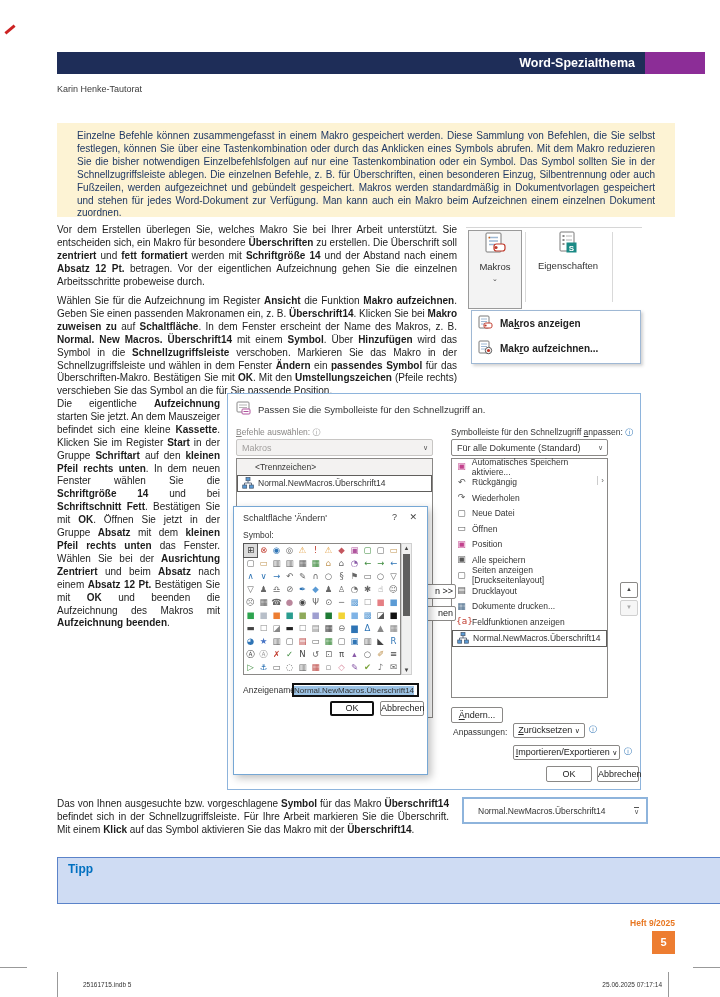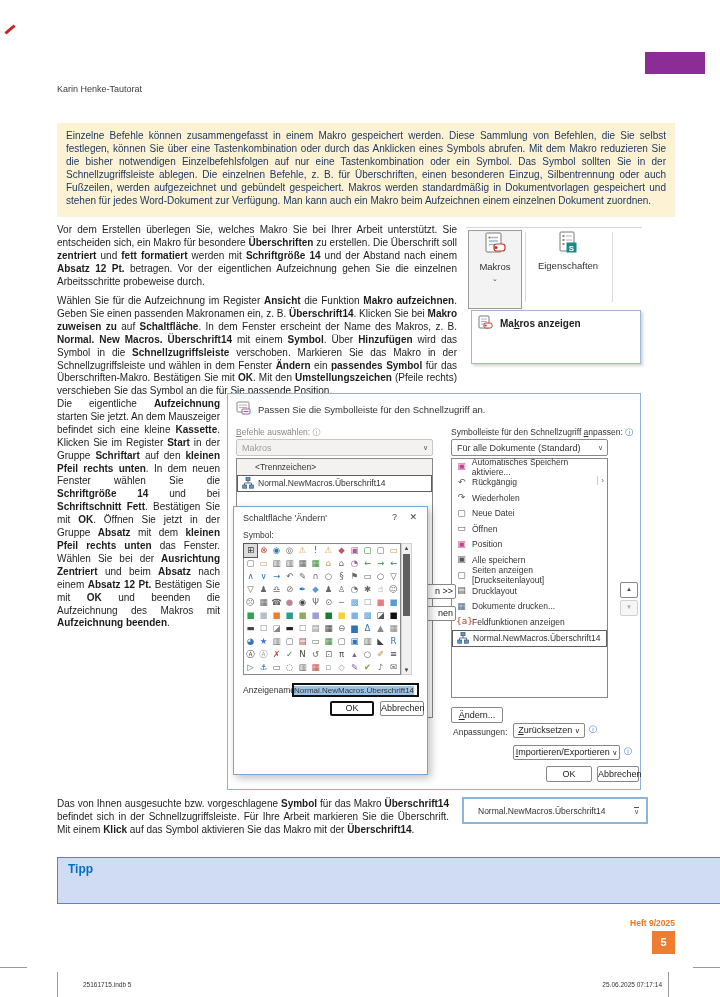"Word-Spezialthema" div.abs { html: none -> <div>Word-Spezialthema</div> }
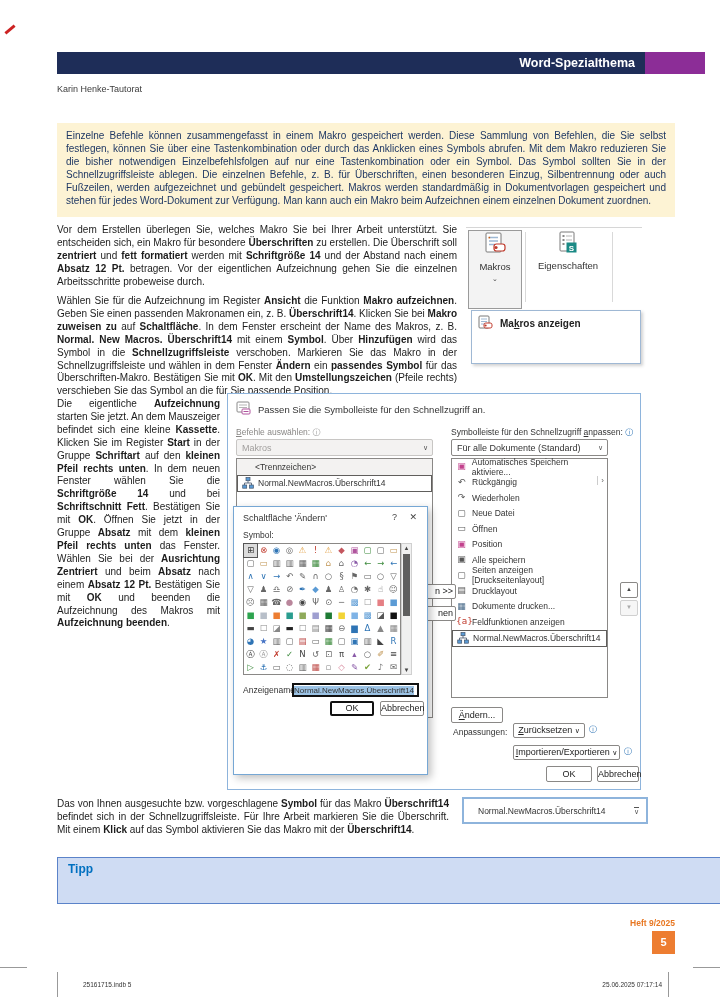"Einzelne Befehle können zusammengefasst" .introbox { padding: 7px 9px -> 7px 20px }
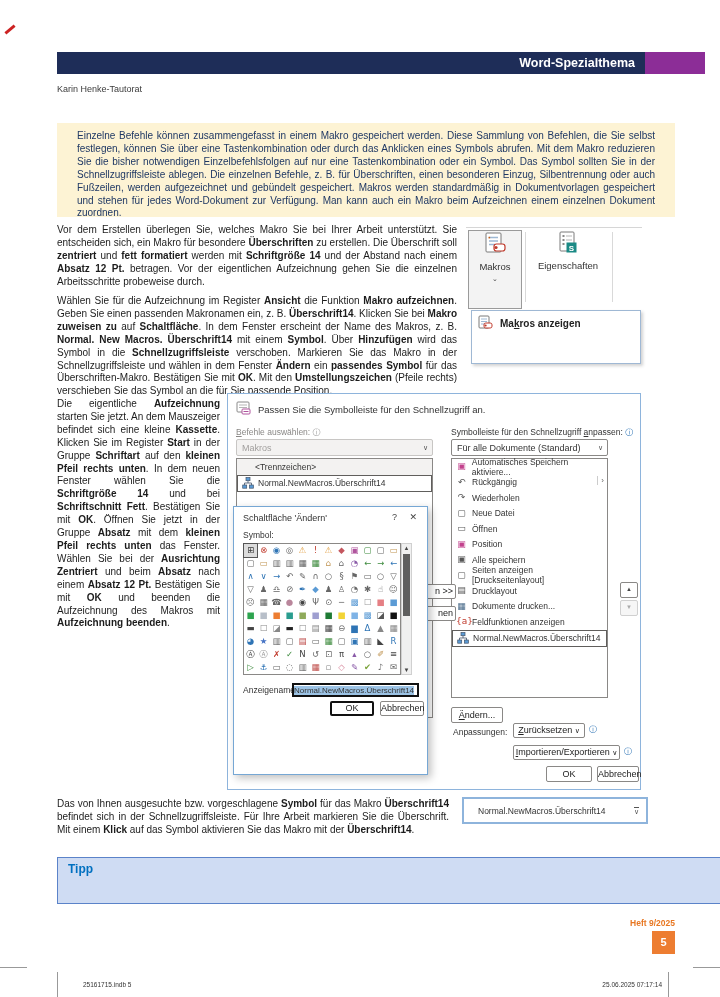"Makro aufzeichnen..." div.menu-item { html: none -> <div> <span><svg> <rect></rect> <path></path> <circle></circle> <circle></circle> </svg></span> <span>Mak<u>r</u>o aufzeichnen...</span> </div> }
